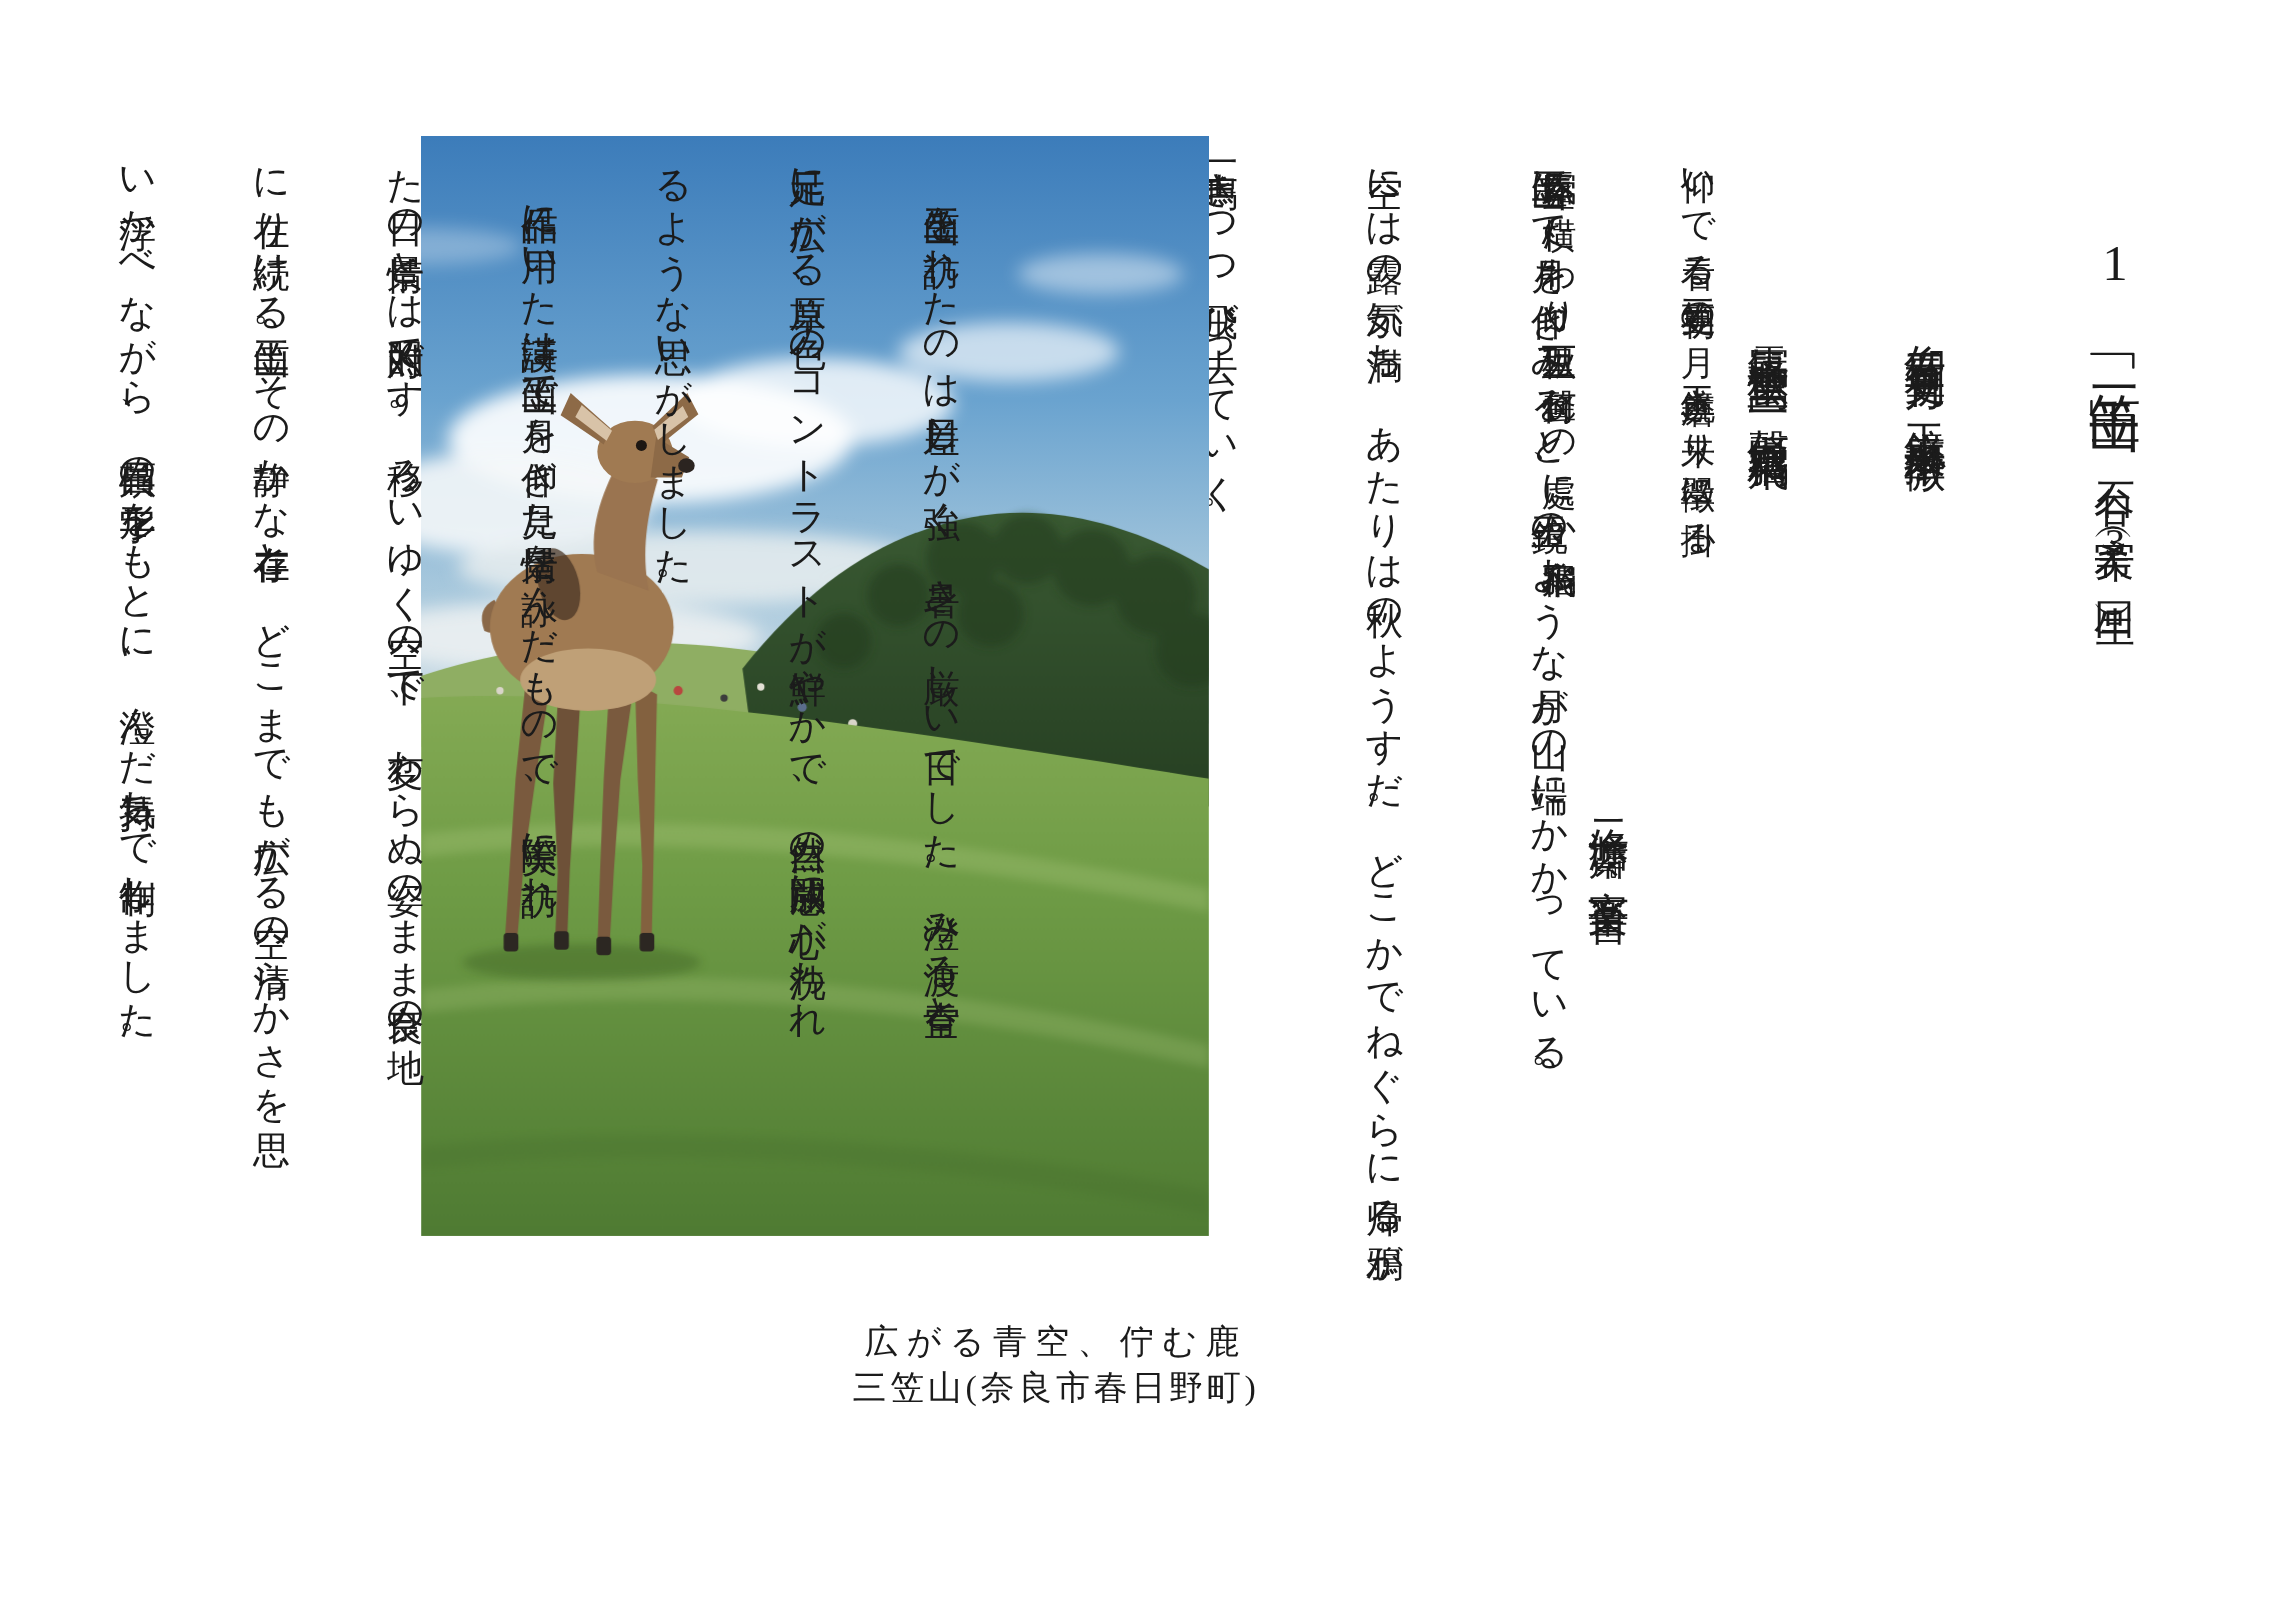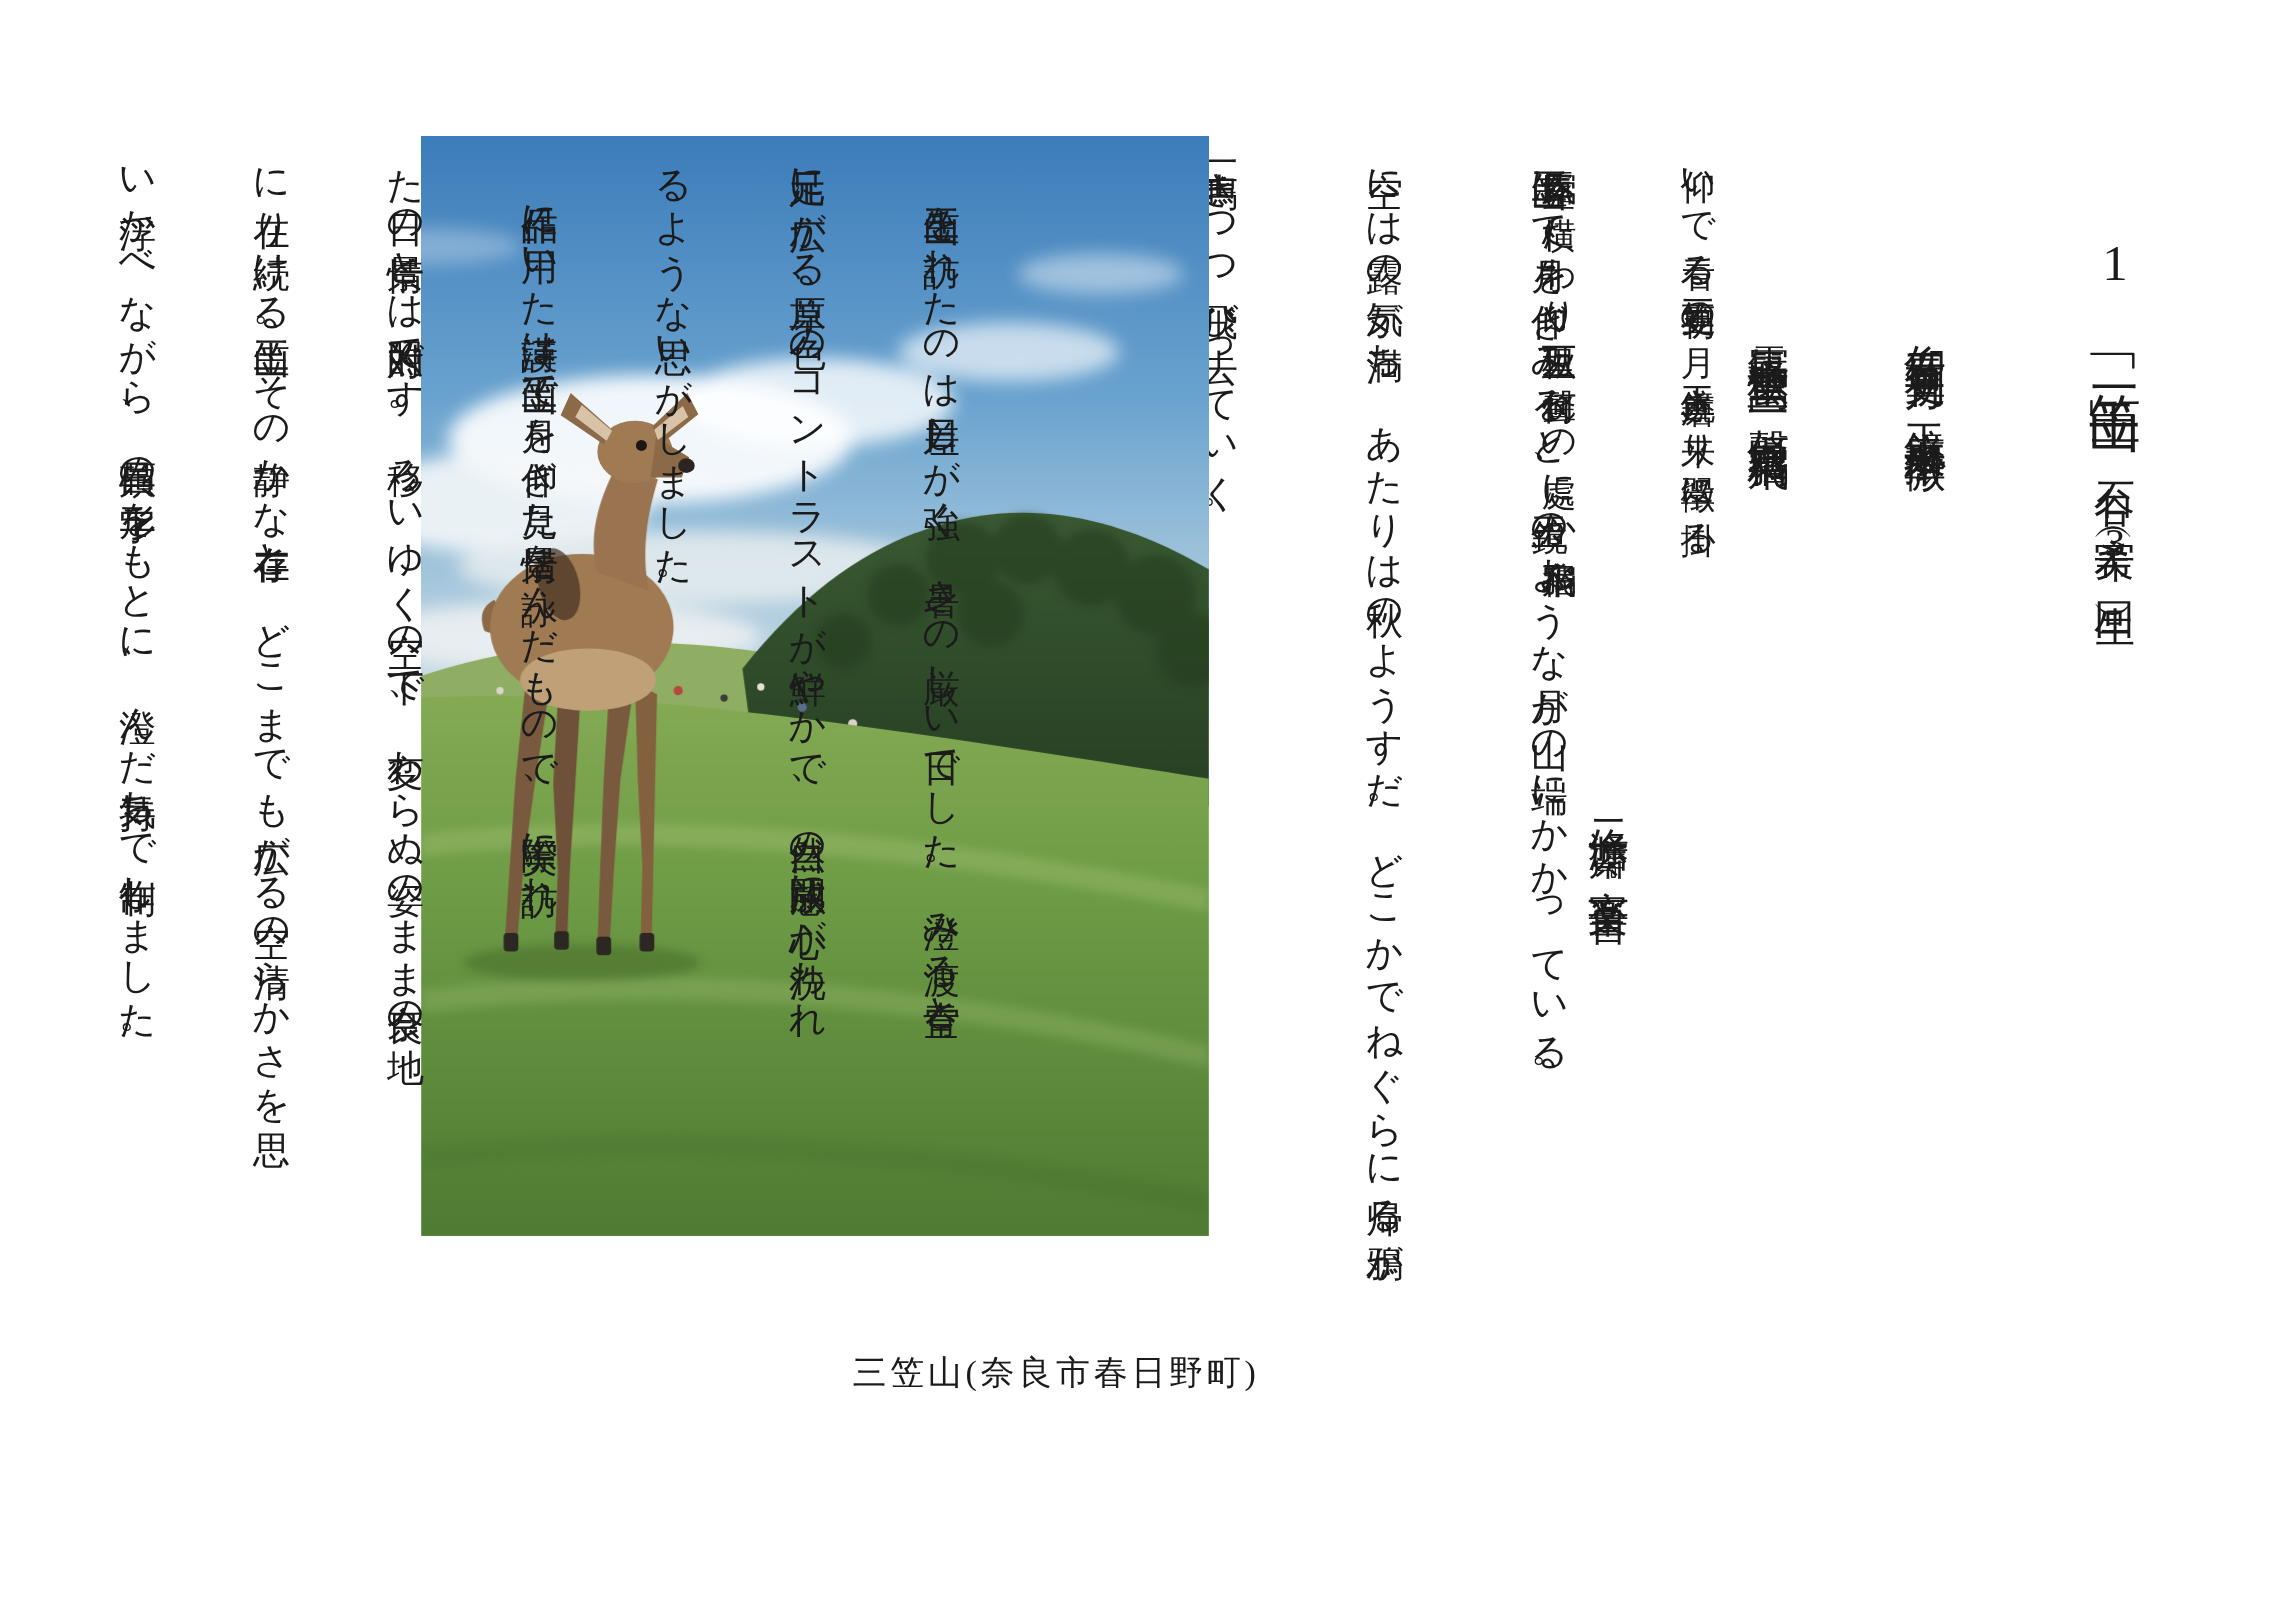"広がる青空、佇む鹿" div.cap-sub { html: none -> <div>広がる青空、佇む鹿</div> }
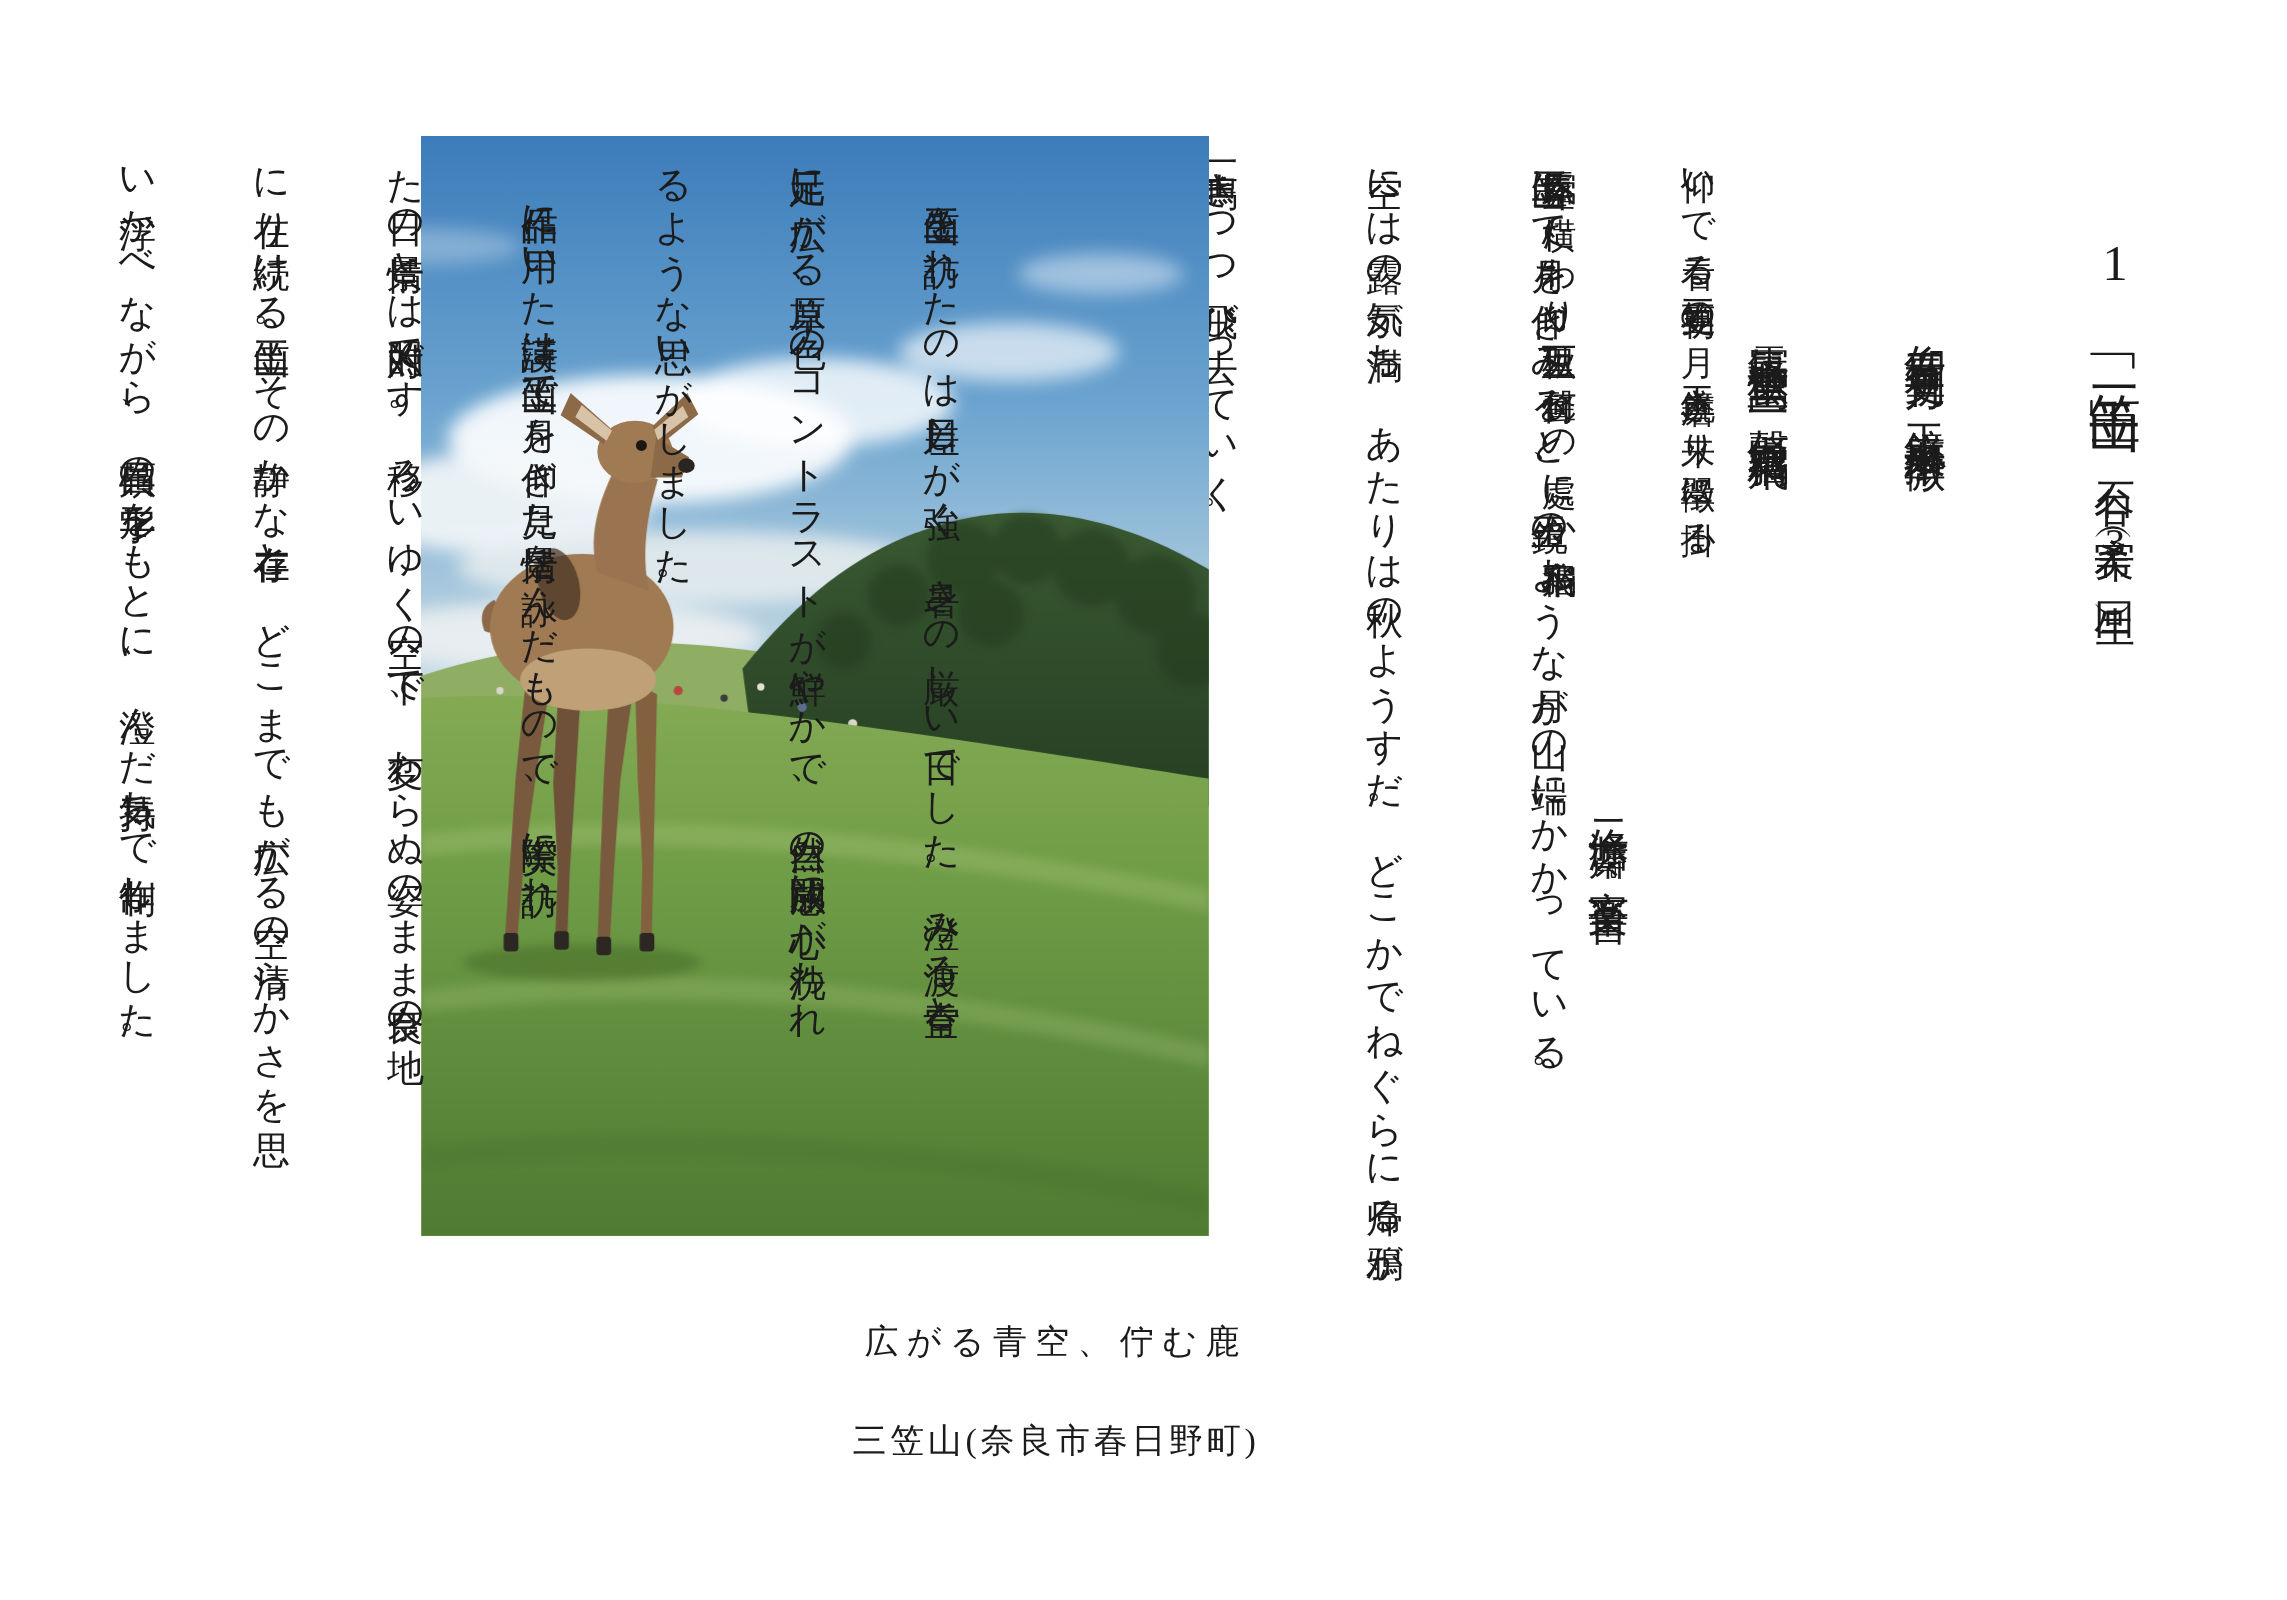"三笠山(奈良市春日野町)" .cap-loc { margin-top: 53px -> none }
